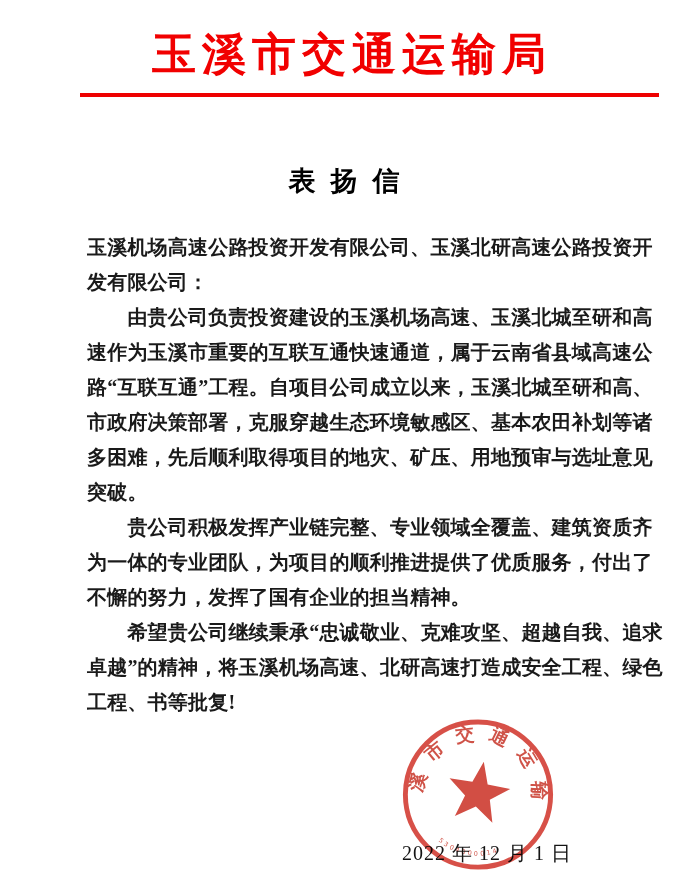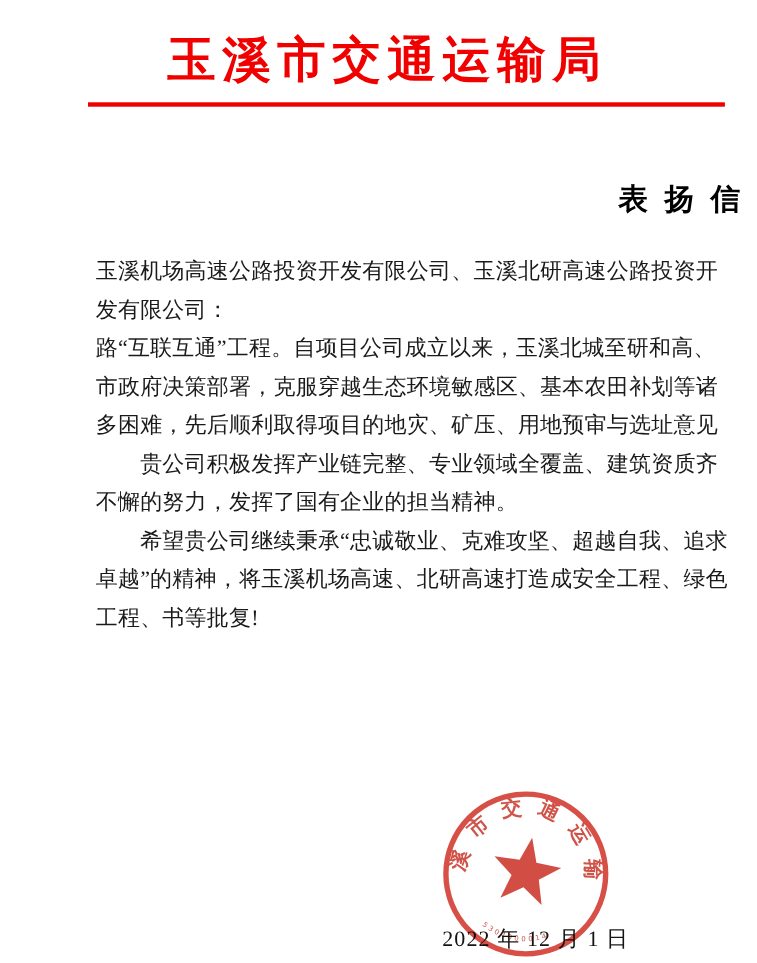"表扬信" .letter-title { text-align: right -> center }
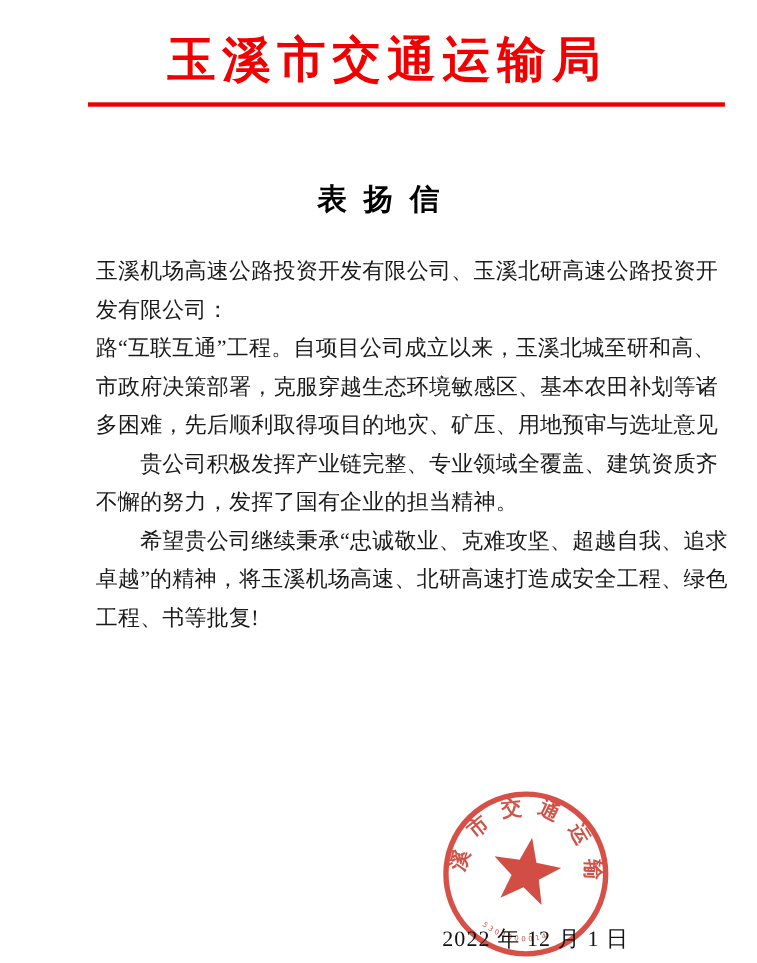"玉溪机场高速公路投资开发有限公司、玉溪北研高速公路投资开" .body { font-weight: none -> bold }
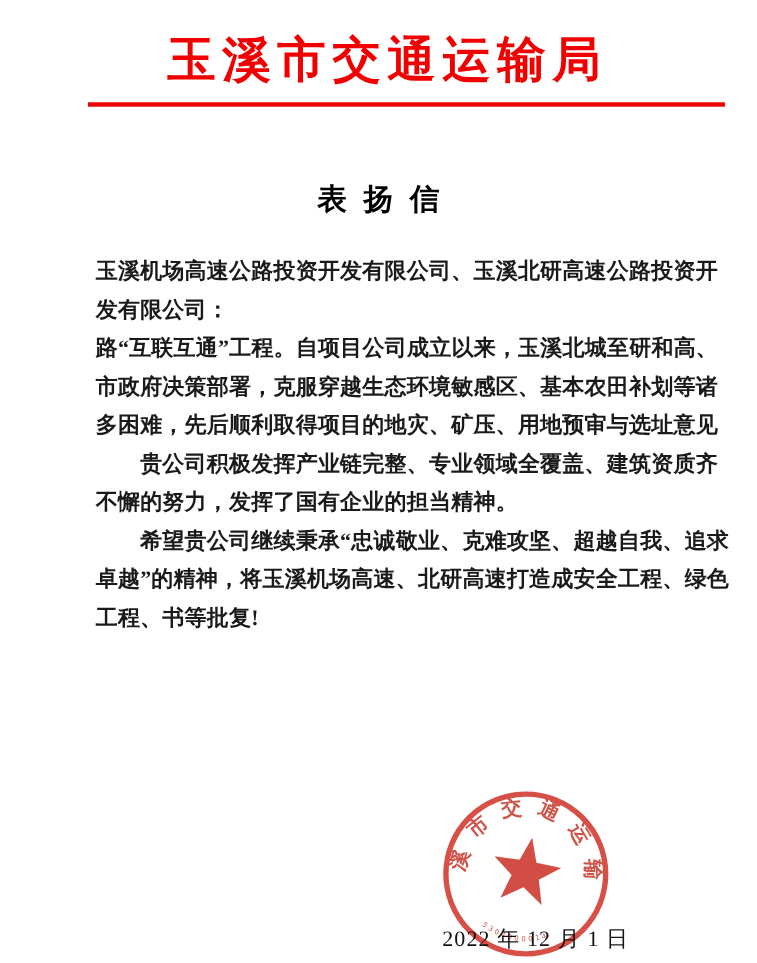"由贵公司负责投资建设的玉溪机场高速、玉溪北城至研和高" div.line { html: none -> <div> 由贵公司负责投资建设的玉溪机场高速、玉溪北城至研和高</div> }
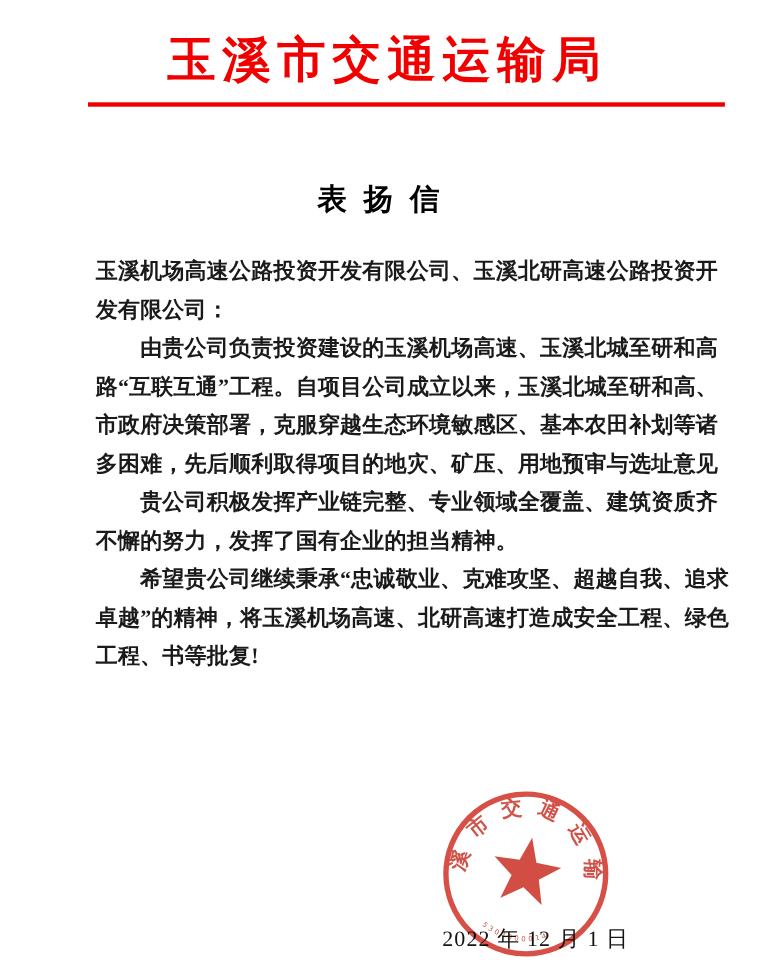"速作为玉溪市重要的互联互通快速通道，属于云南省县域高速公" div.line { html: none -> <div>速作为玉溪市重要的互联互通快速通道，属于云南省县域高速公</div> }
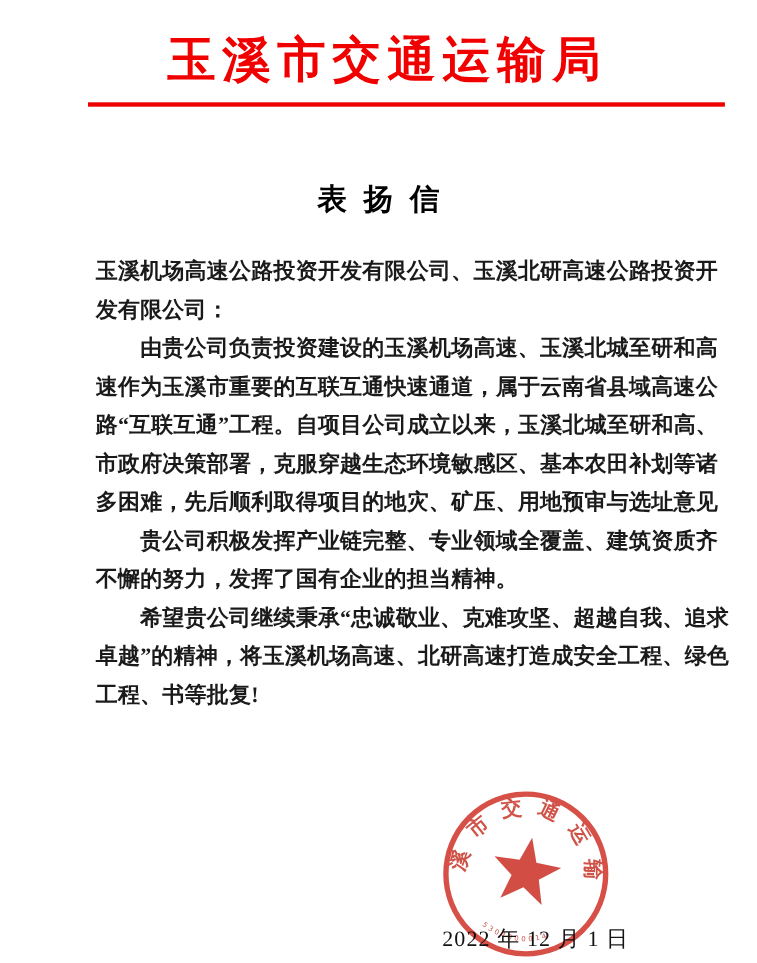"突破。" div.line { html: none -> <div>突破。</div> }
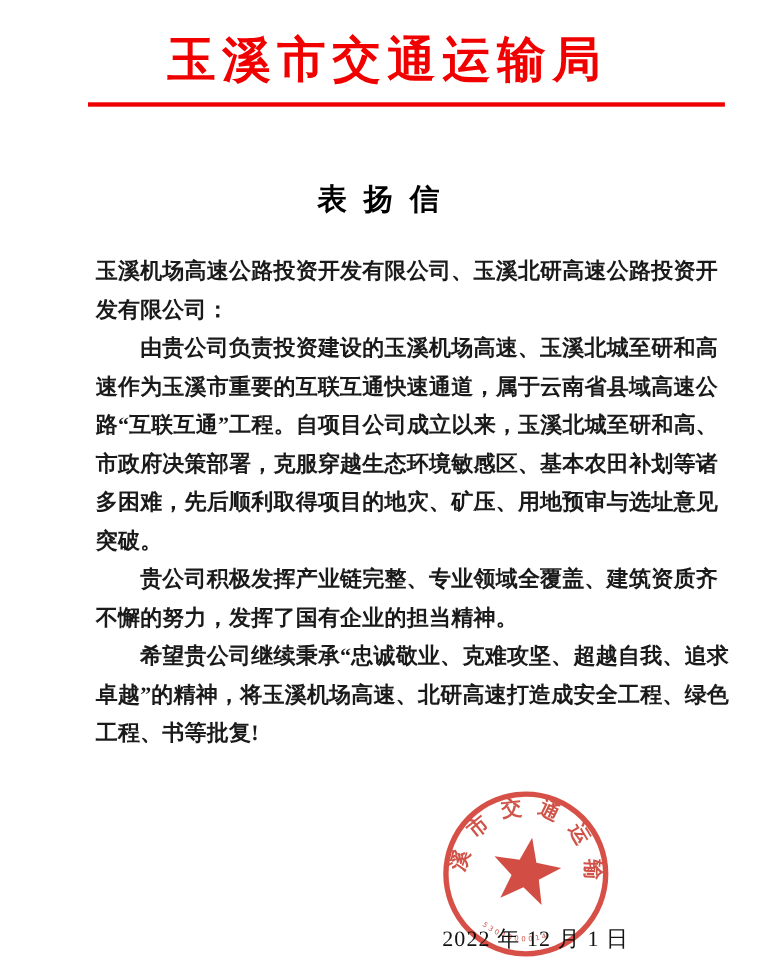"为一体的专业团队，为项目的顺利推进提供了优质服务，付出了" div.line { html: none -> <div>为一体的专业团队，为项目的顺利推进提供了优质服务，付出了</div> }
